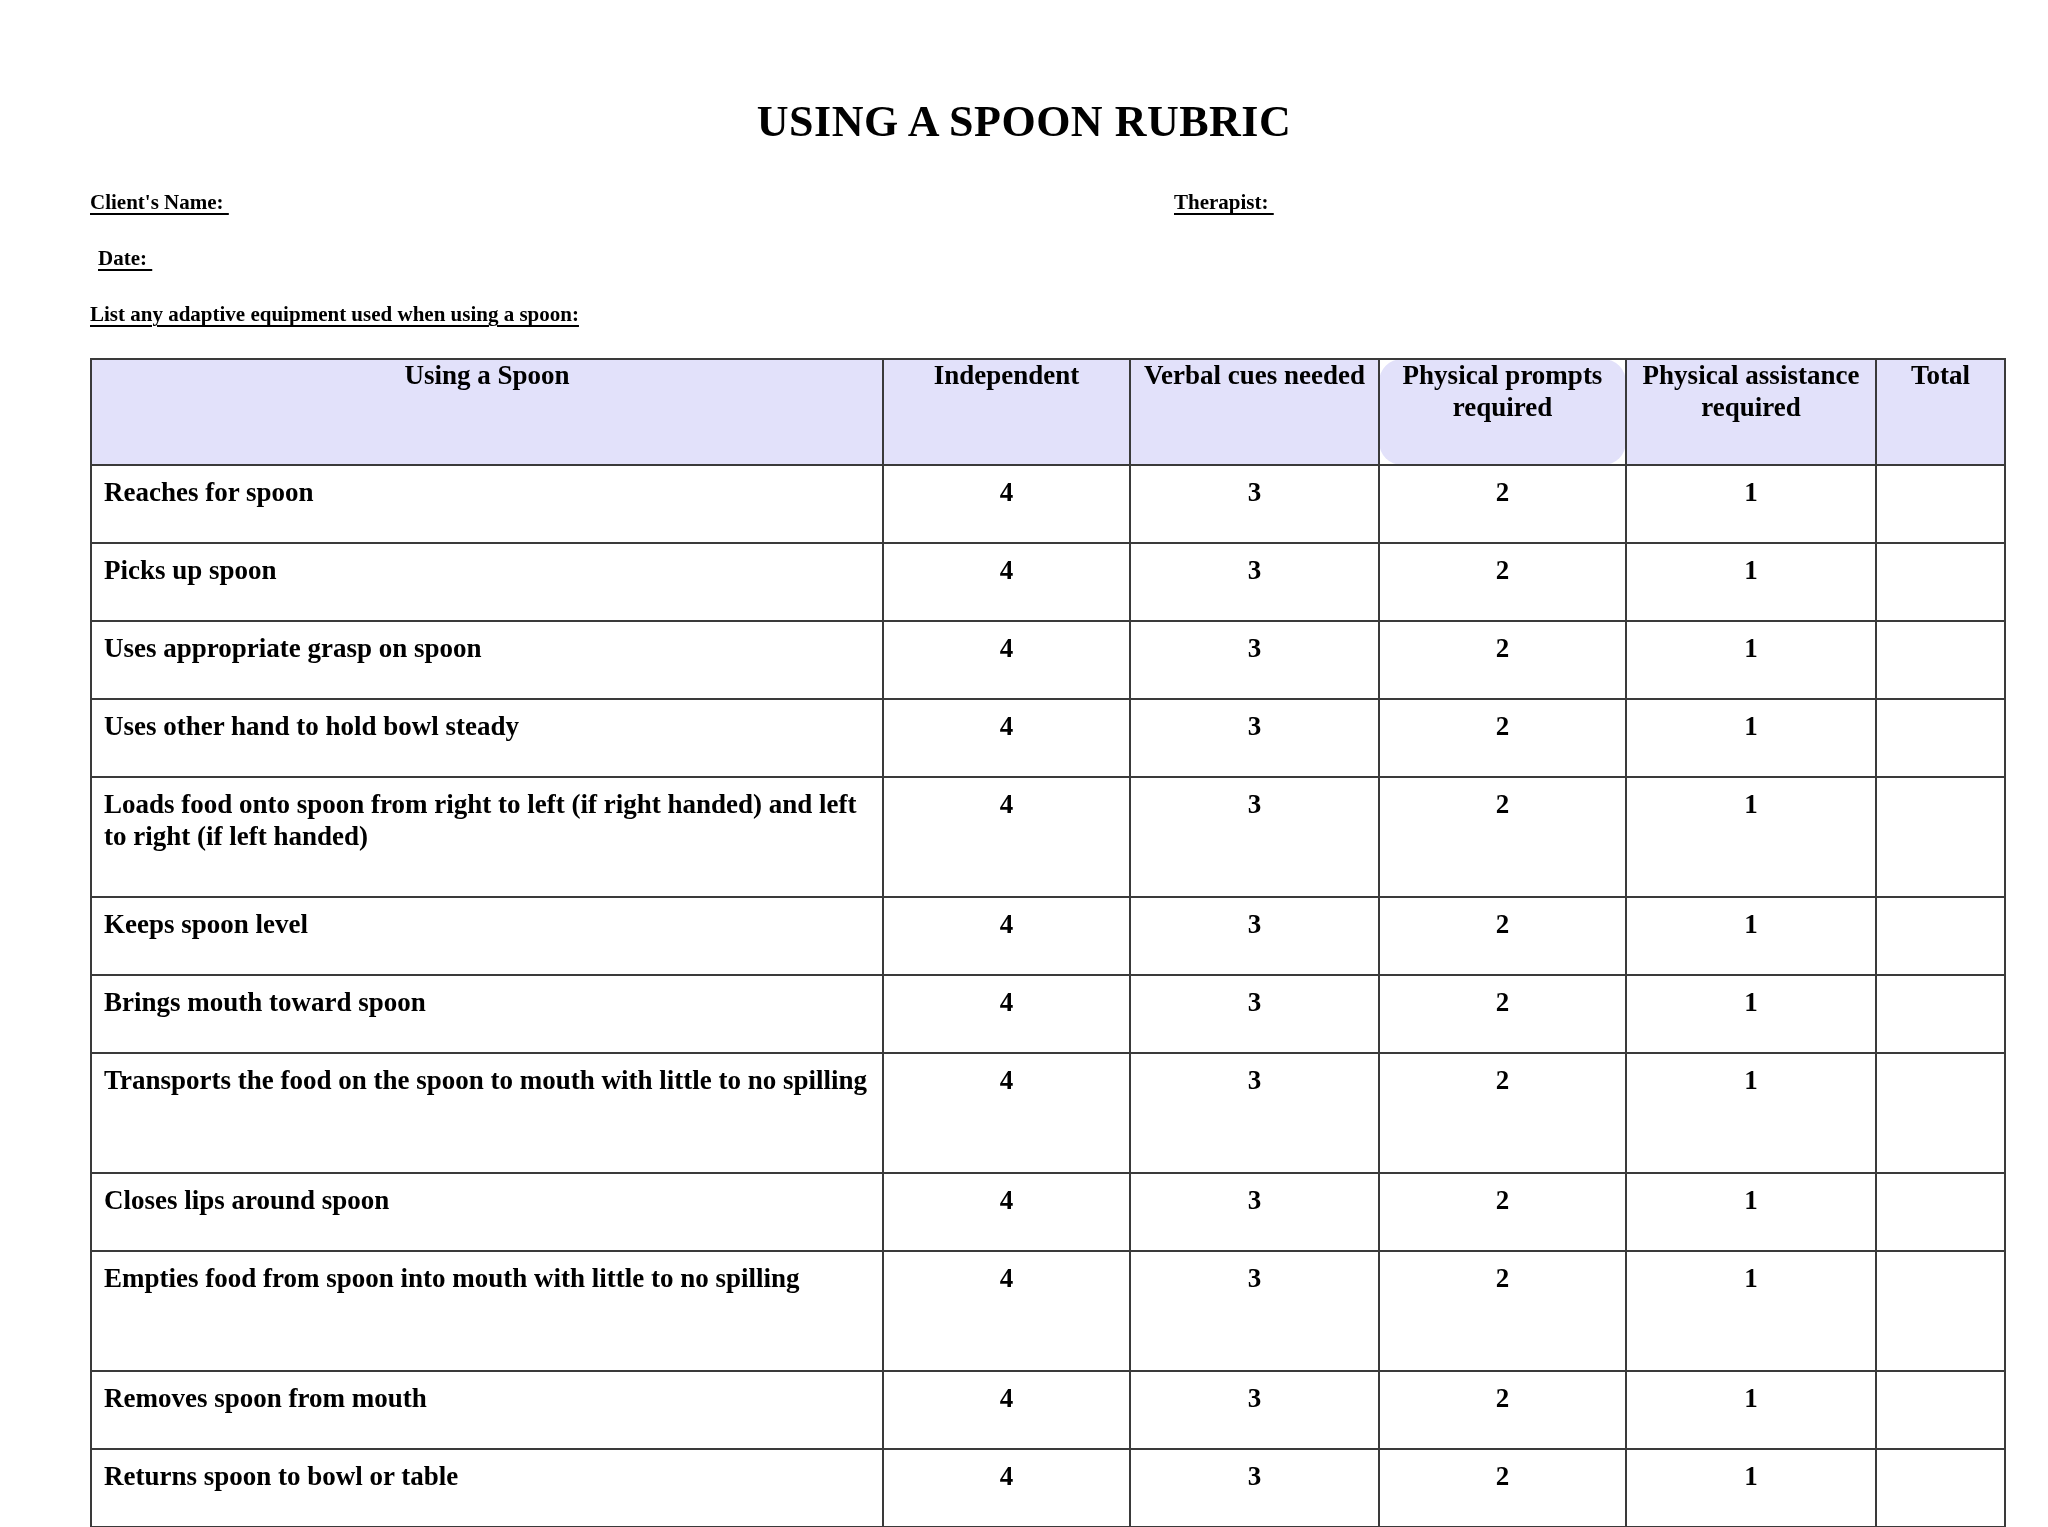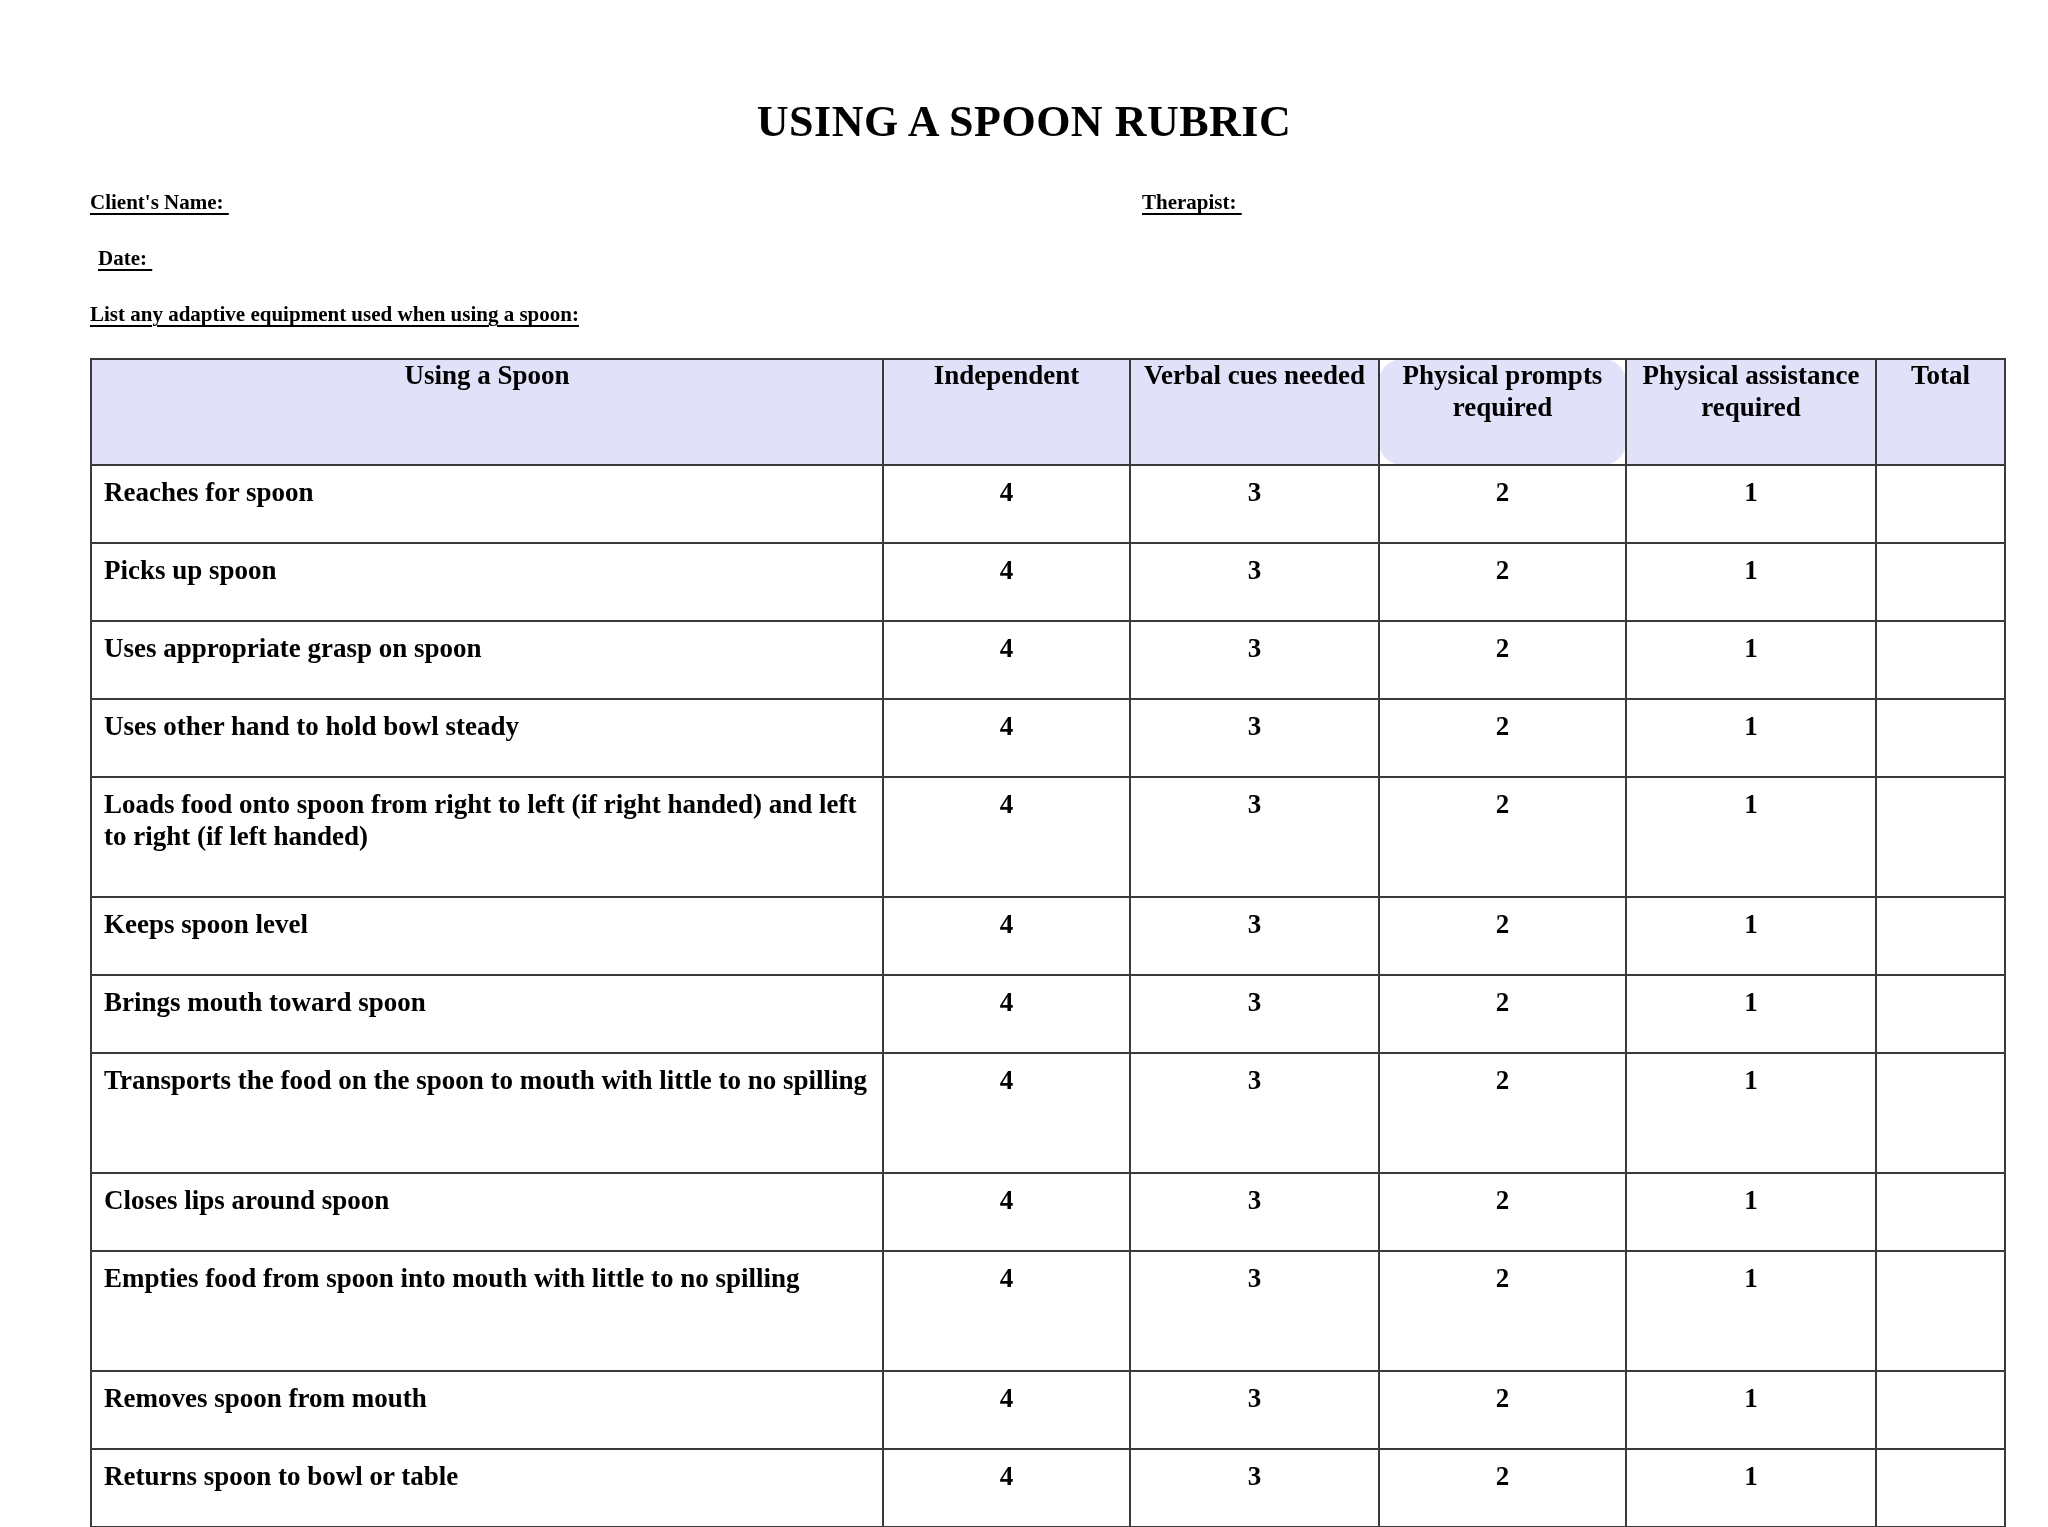"Therapist:" .field-therapist { left: 1052px -> 1084px }
